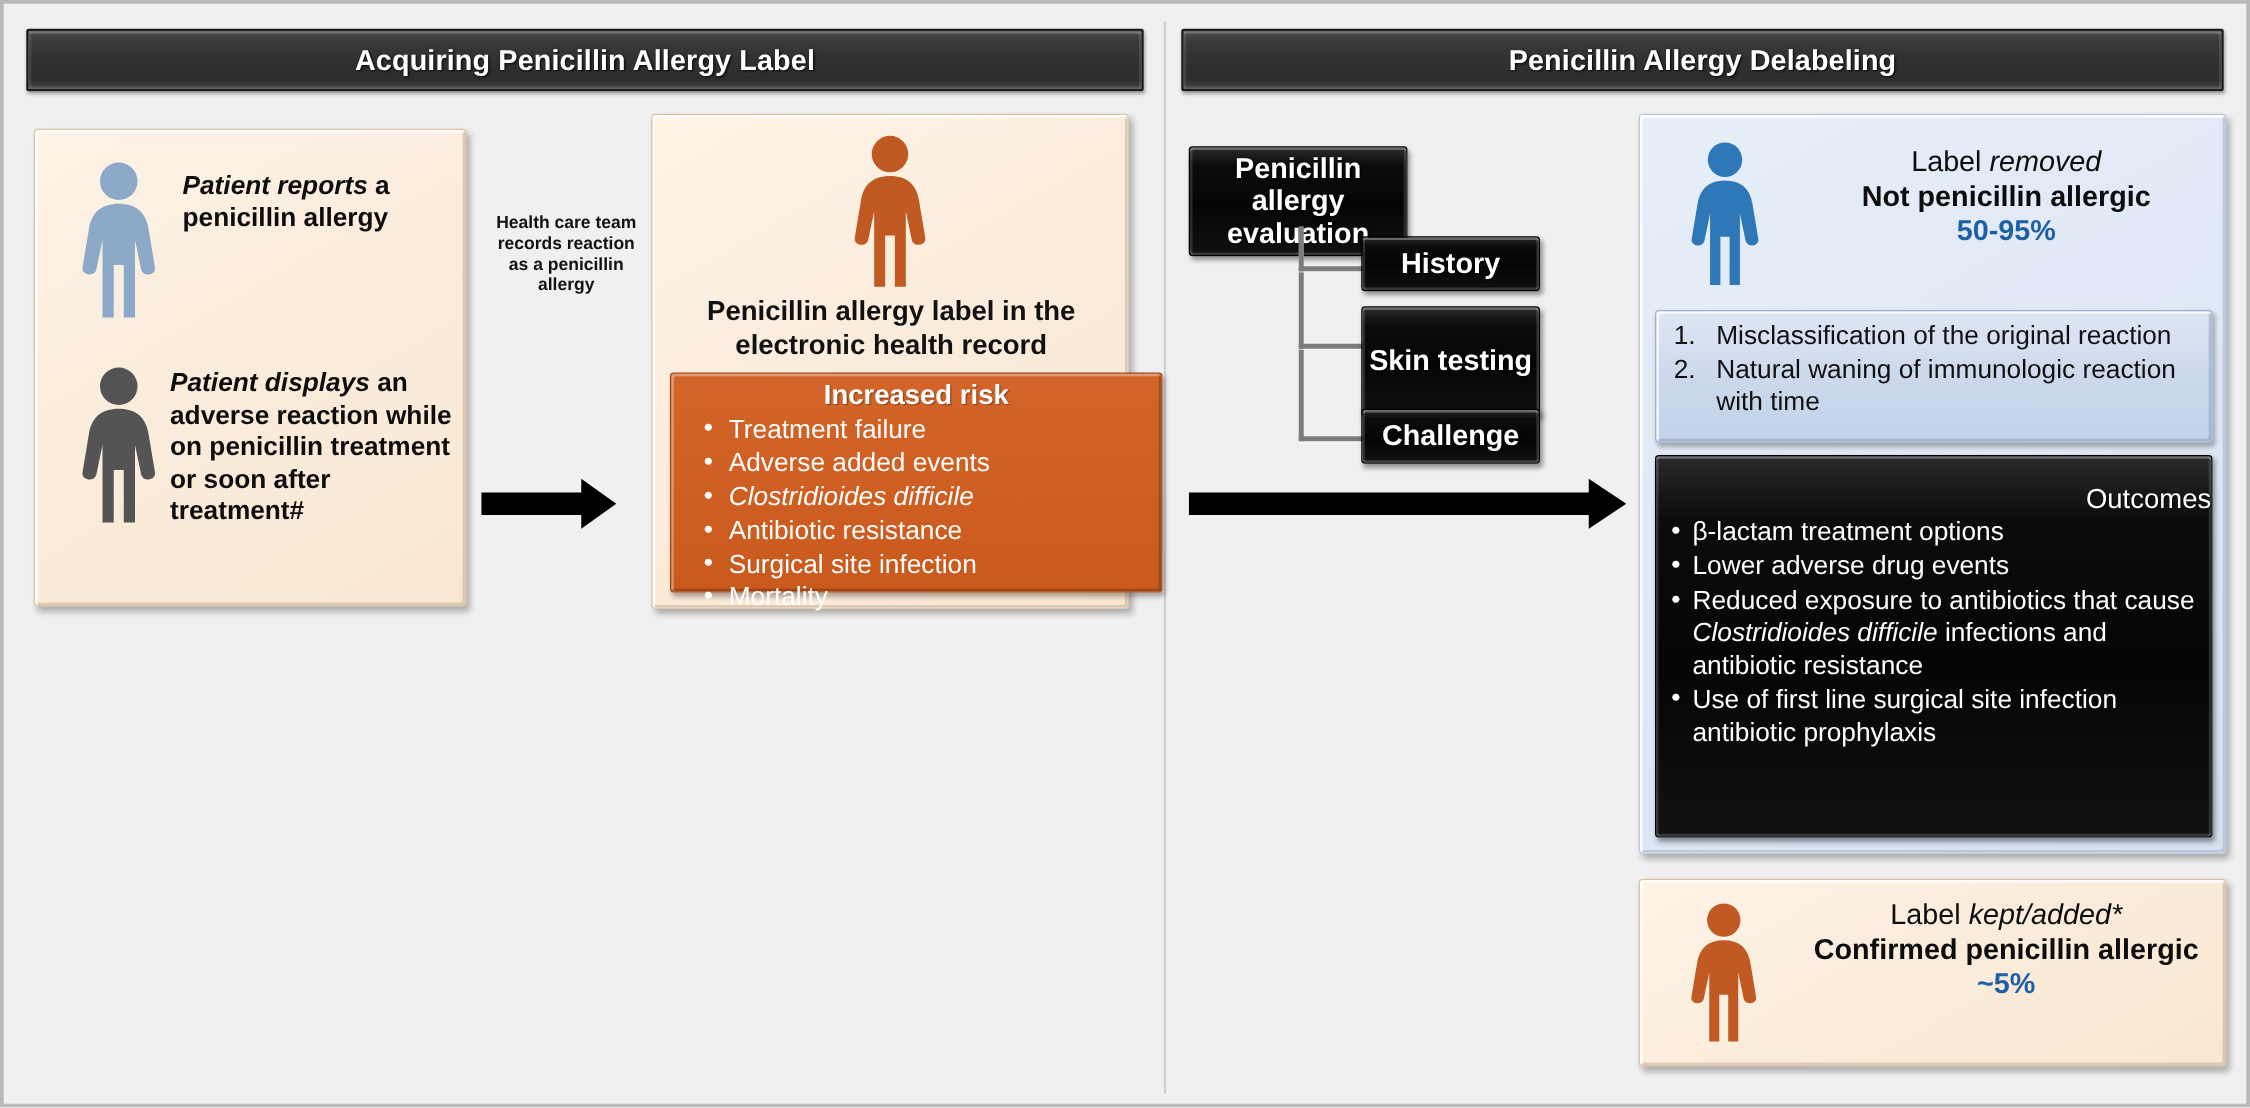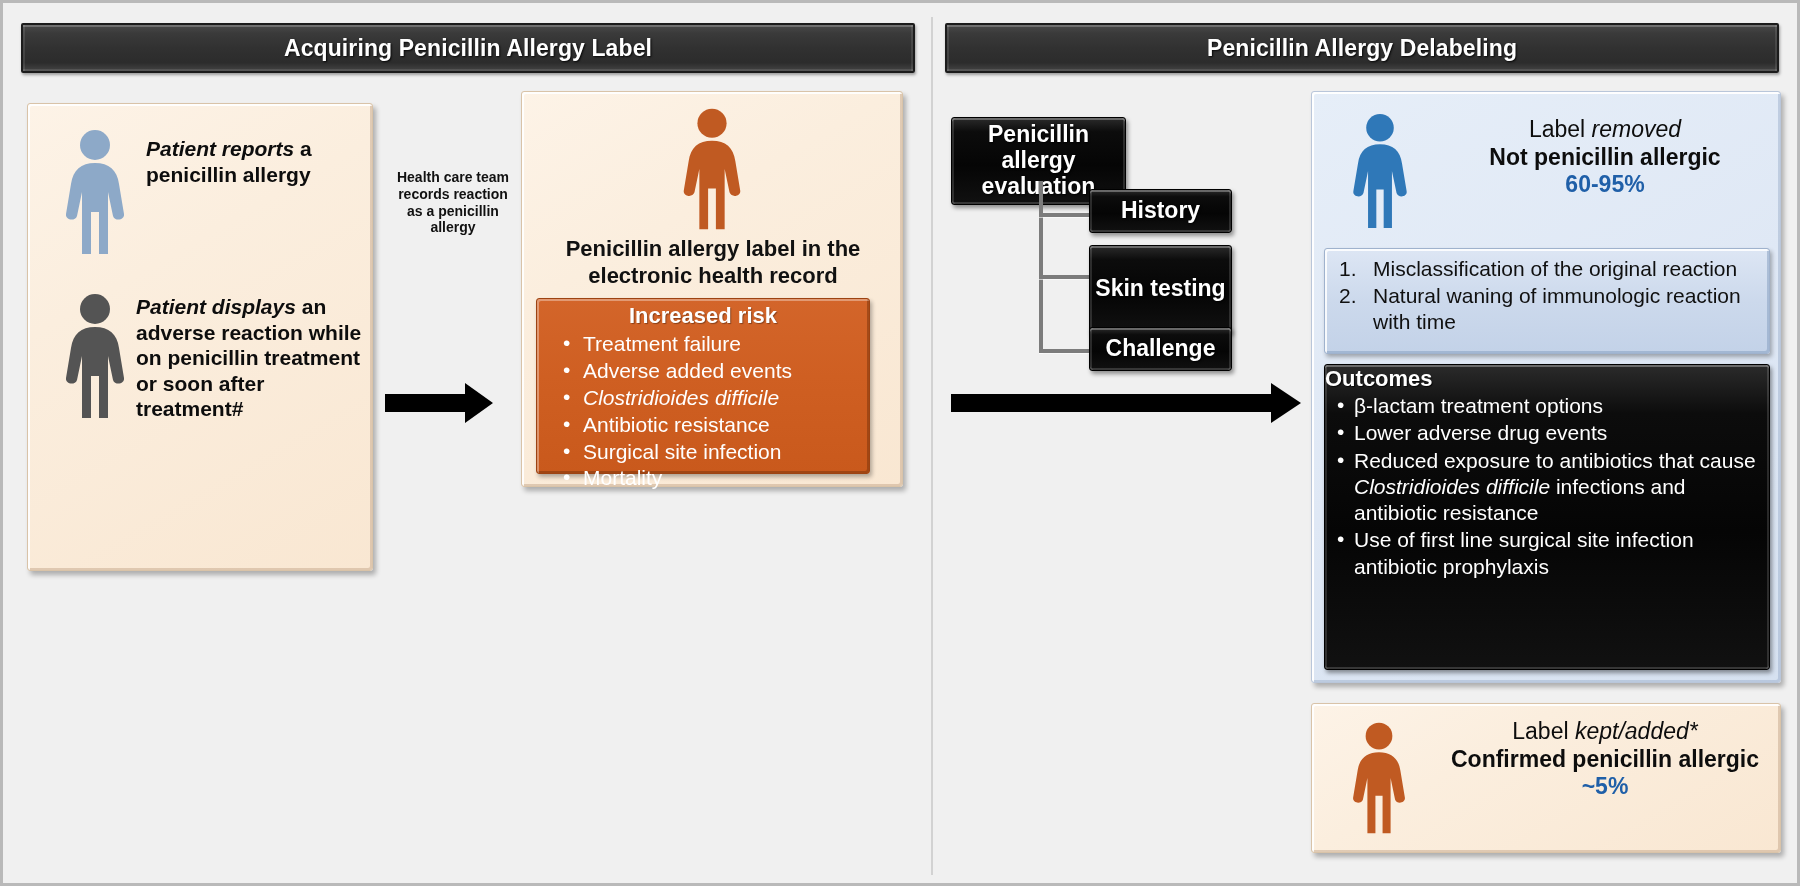"Patient reports a penicillin allergy" div.box { height: 468px -> 382px }
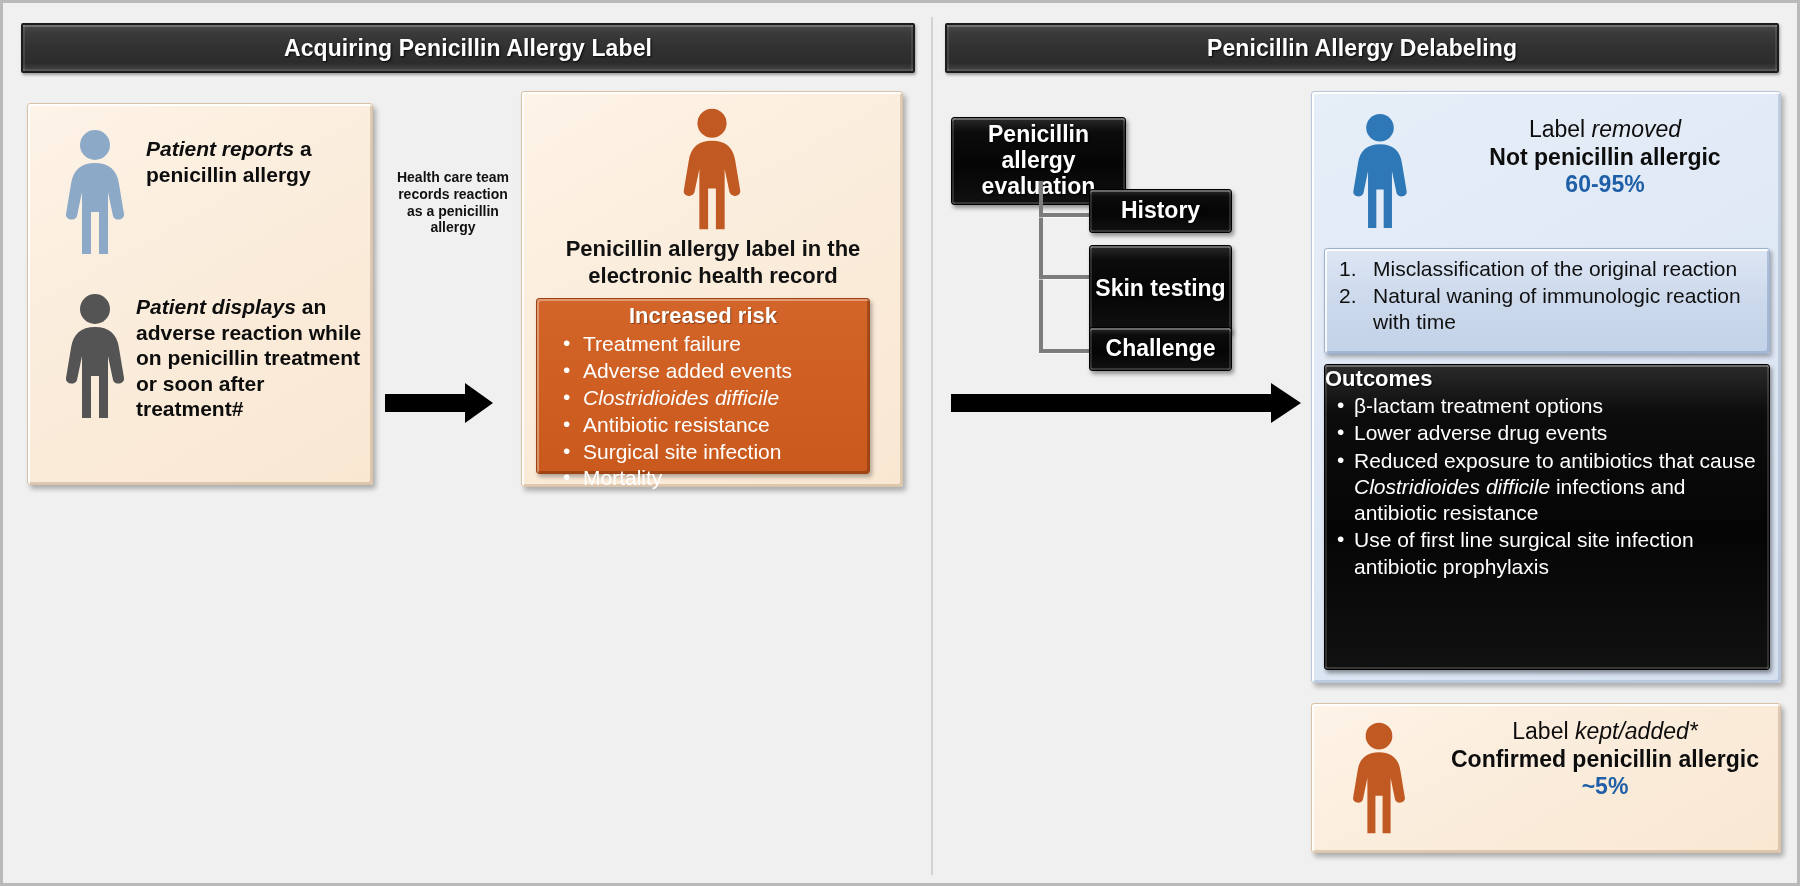"60-95%" div.l3 { text: 60-95% -> 50-95% }
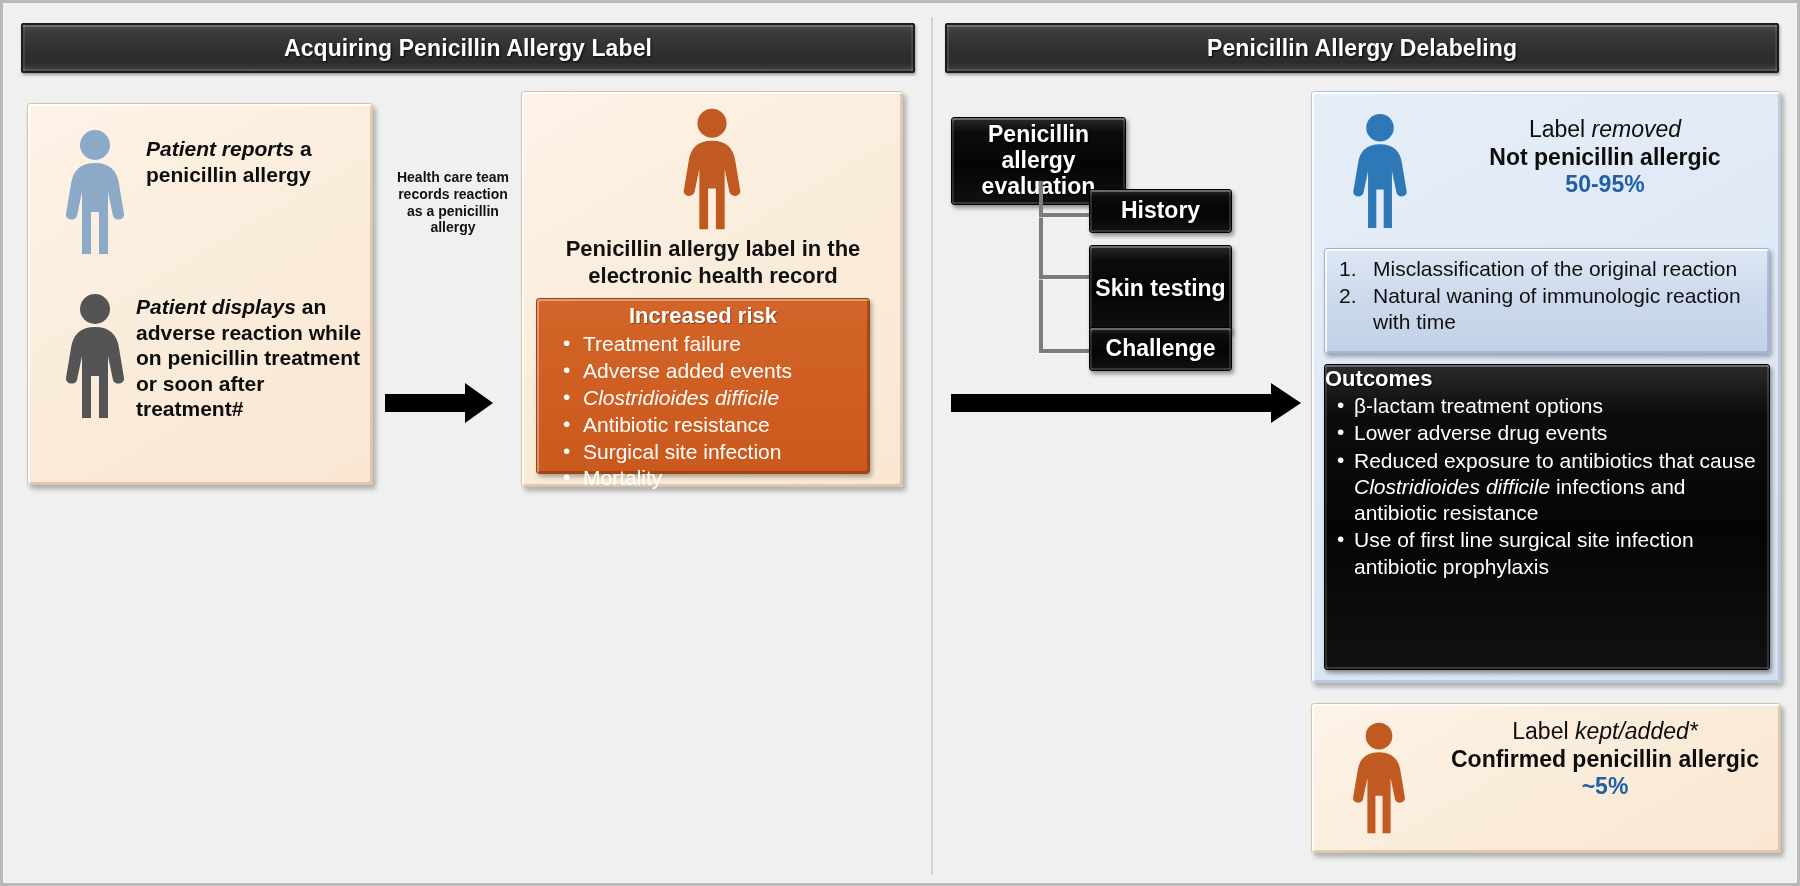"Increased risk" div.box { width: 334px -> 394px }
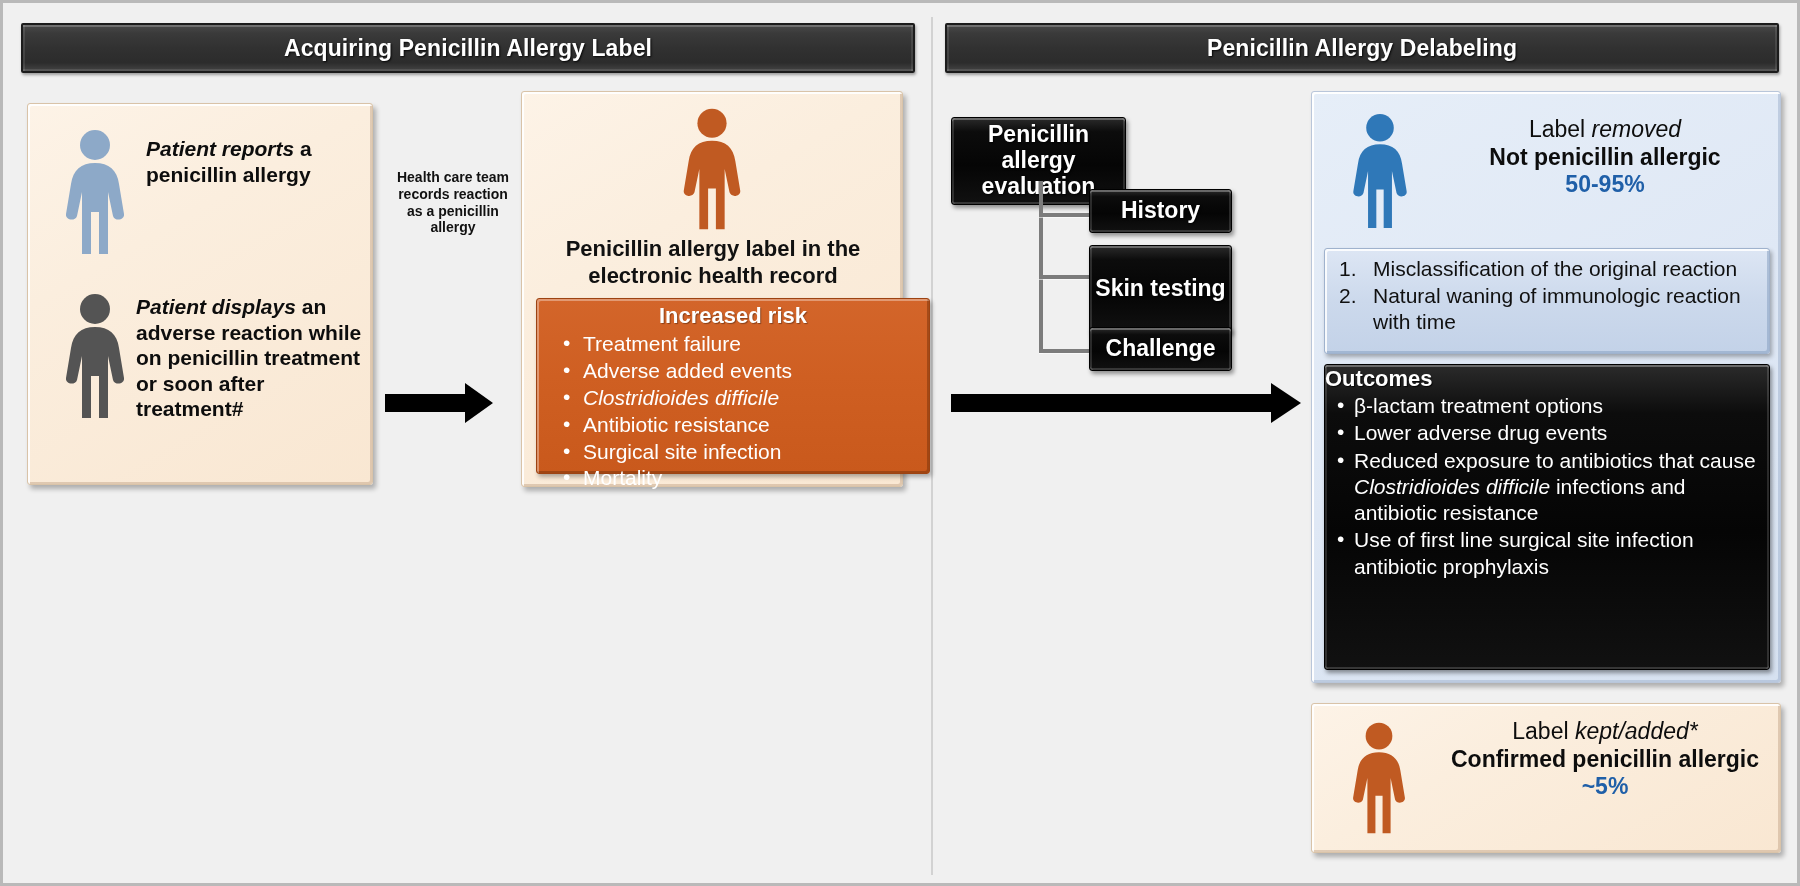"Outcomes" .outcomes-title { font-weight: bold -> normal; padding: 1px 0 1px -> 21px 0 1px; text-align: left -> right }
